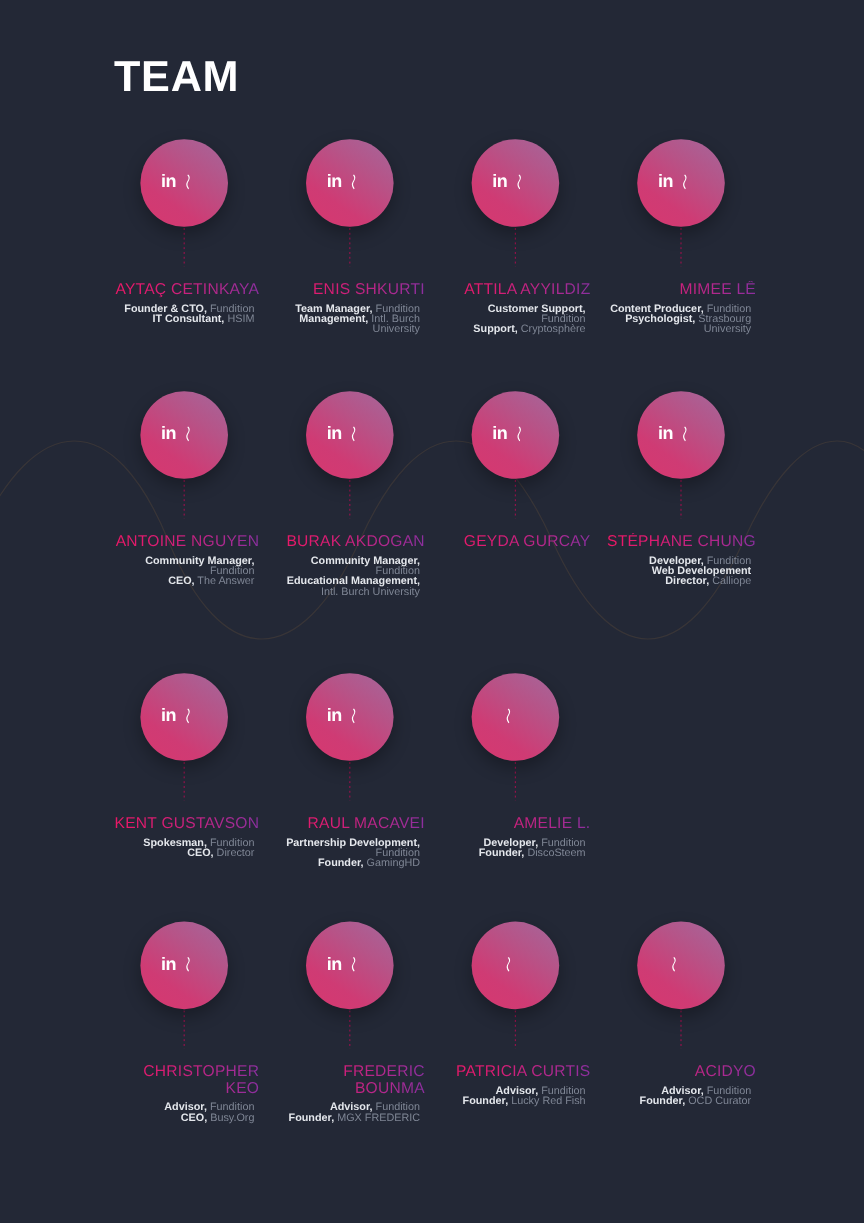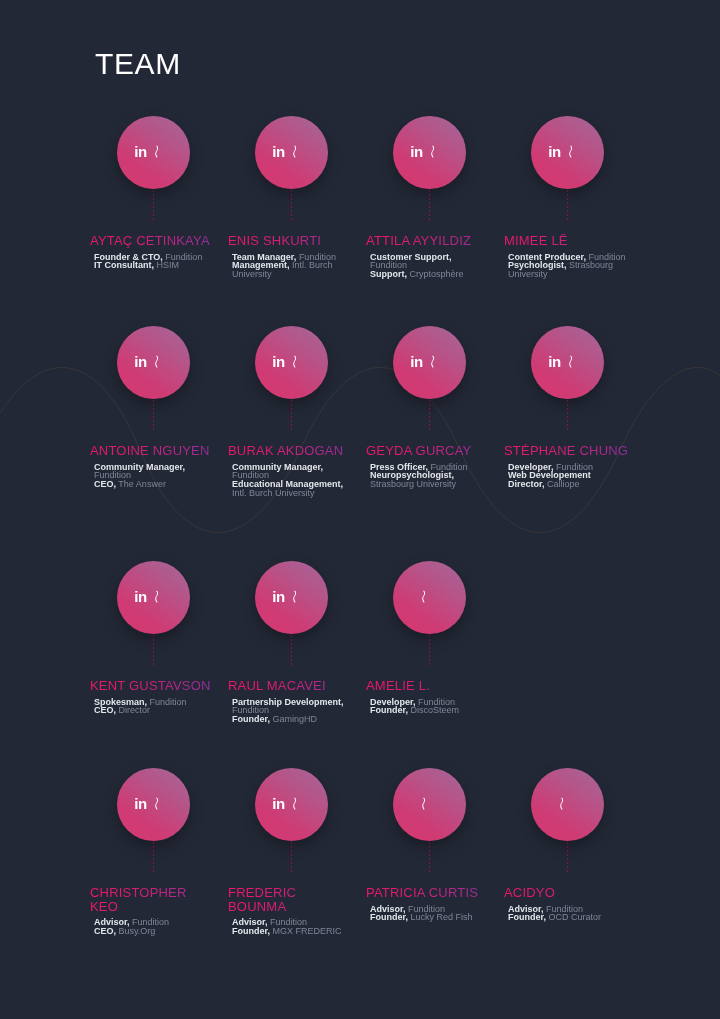"TEAM" .title { font-size: 30px -> 36px; font-weight: 400 -> 700 }
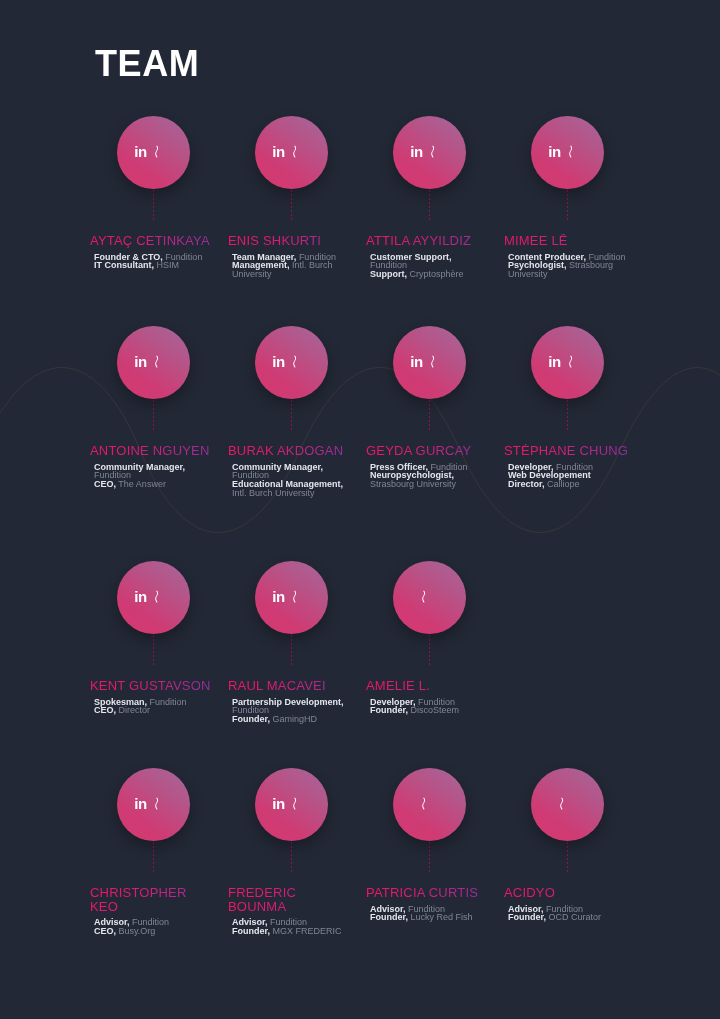"in" .card { text-align: left -> right }
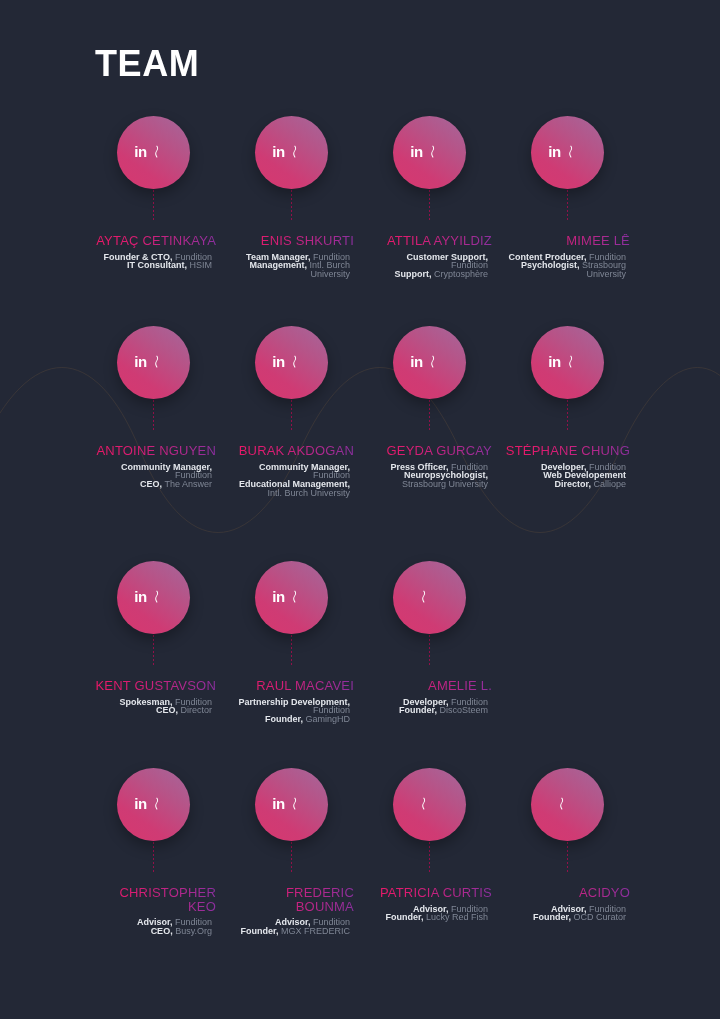"Press Officer, Fundition" div.roles { html: <div> <span><span>Press Officer,</span> <span>Fundition</span></span> <span><span>Neuropsychologist,</span> <span>Strasbourg University</span></span> </div> -> none }
